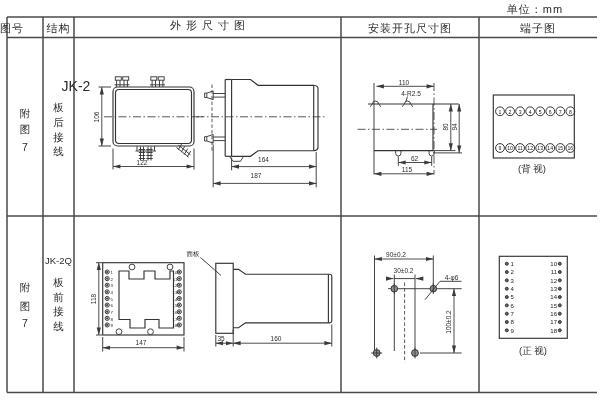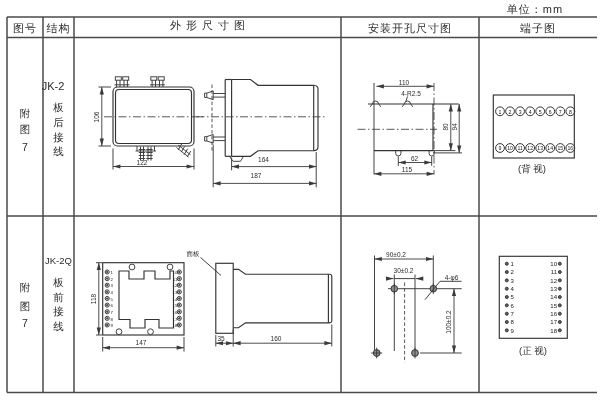"图号" div.lbl { left: 25px -> 12px }
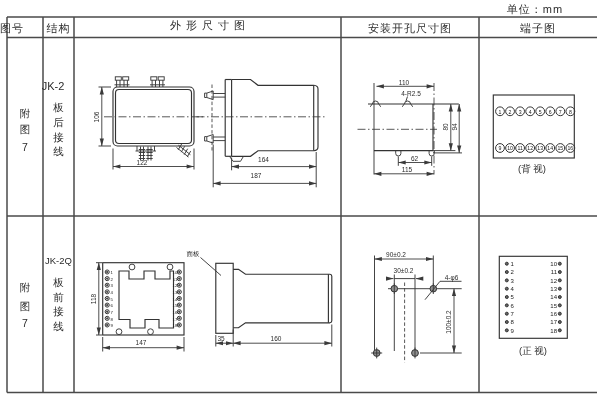"JK-2" div.lbl { font-size: 11px -> 14px; left: 53px -> 76px }
